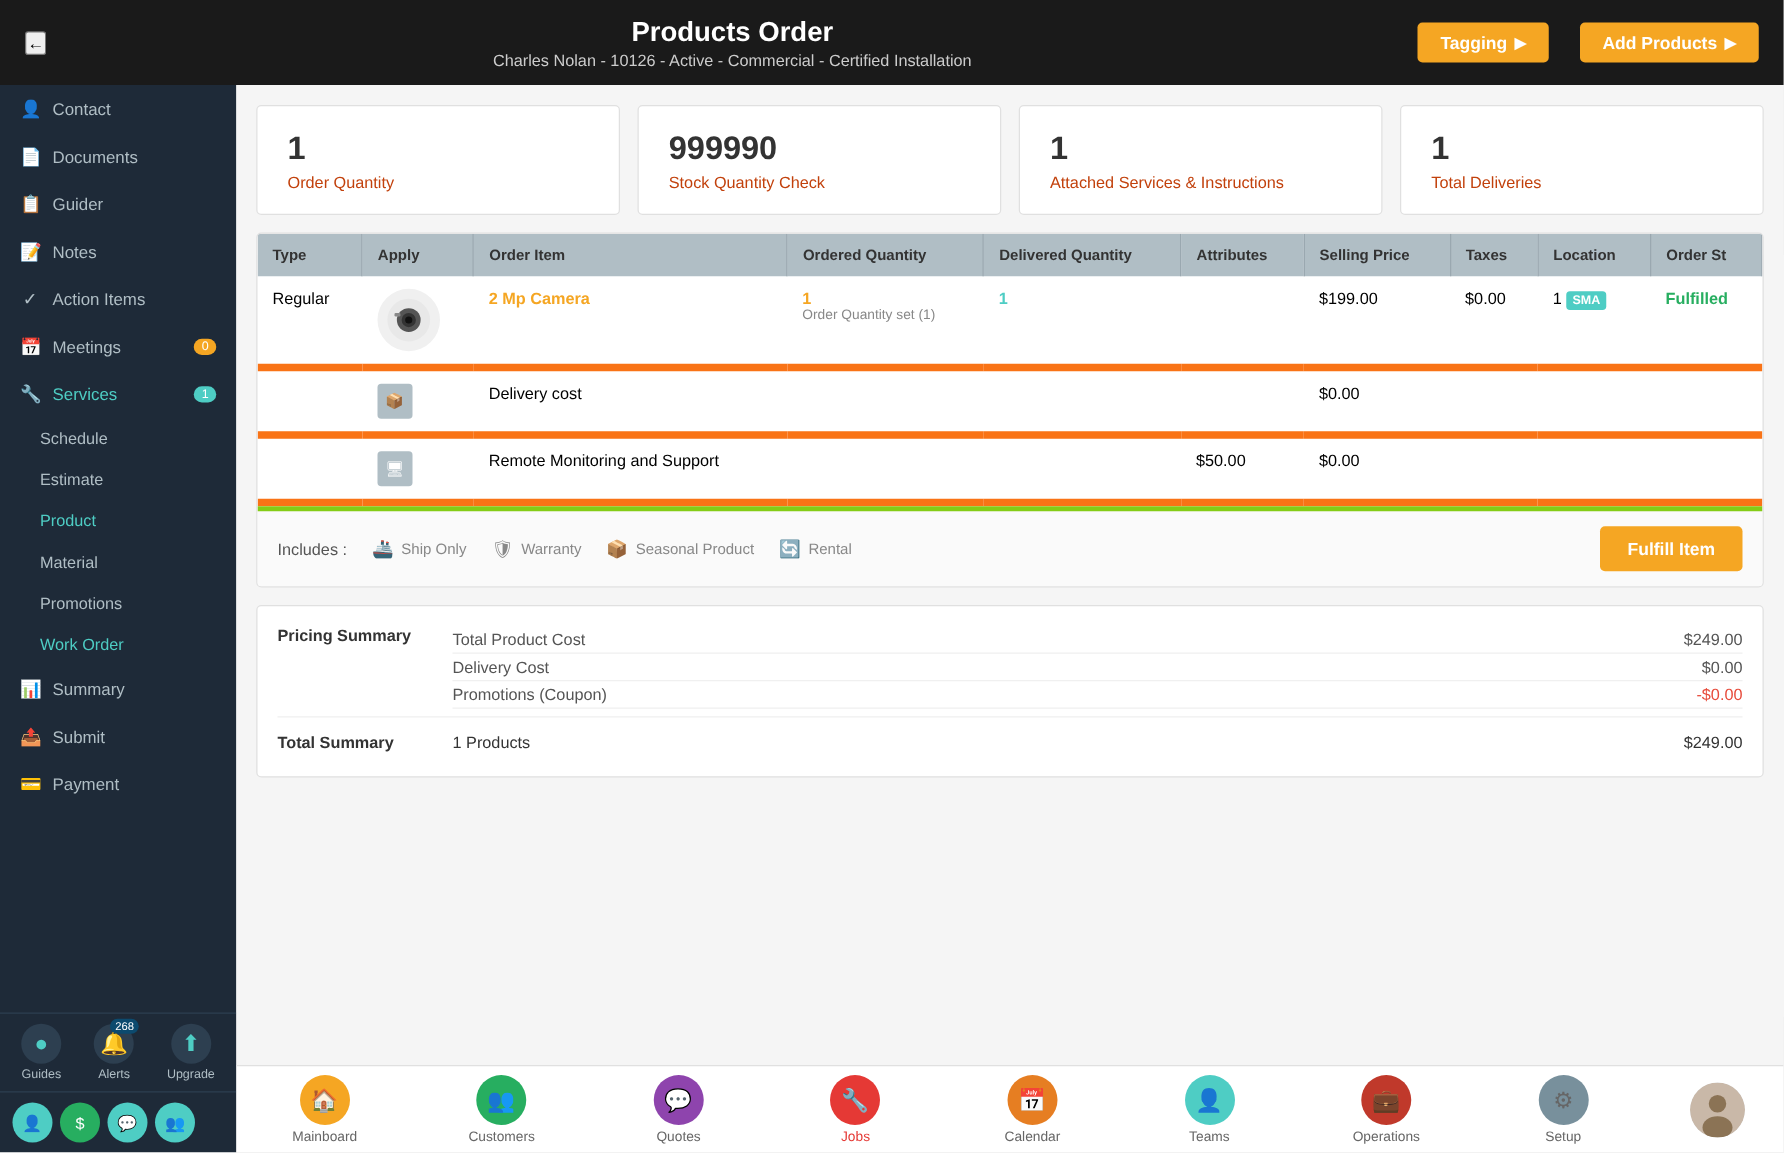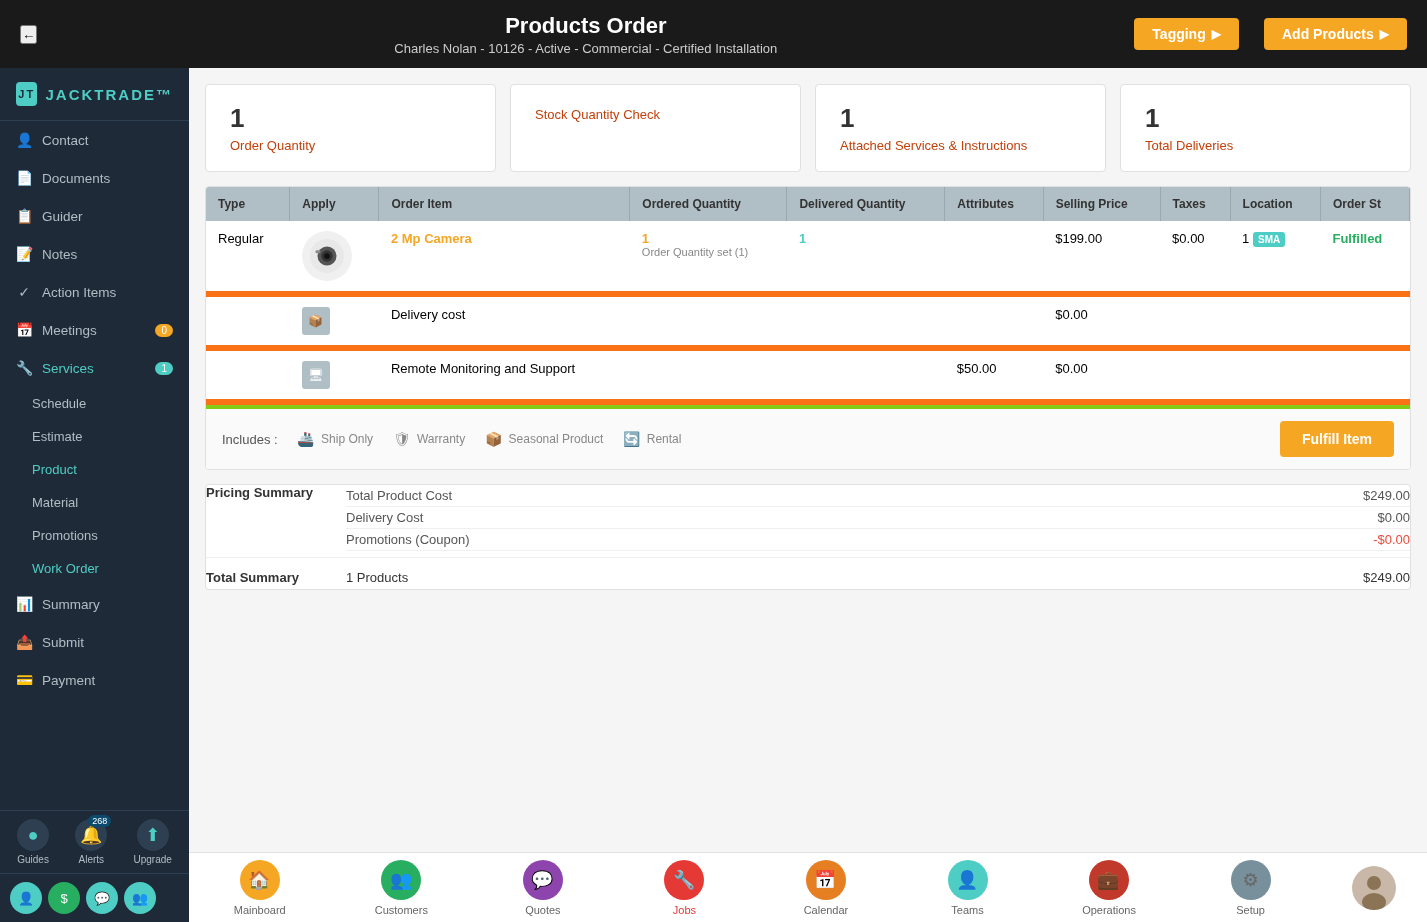"JT" div.sidebar-logo { html: <div> <div>JT</div> <span>JACKTRADE™</span> </div> -> none }
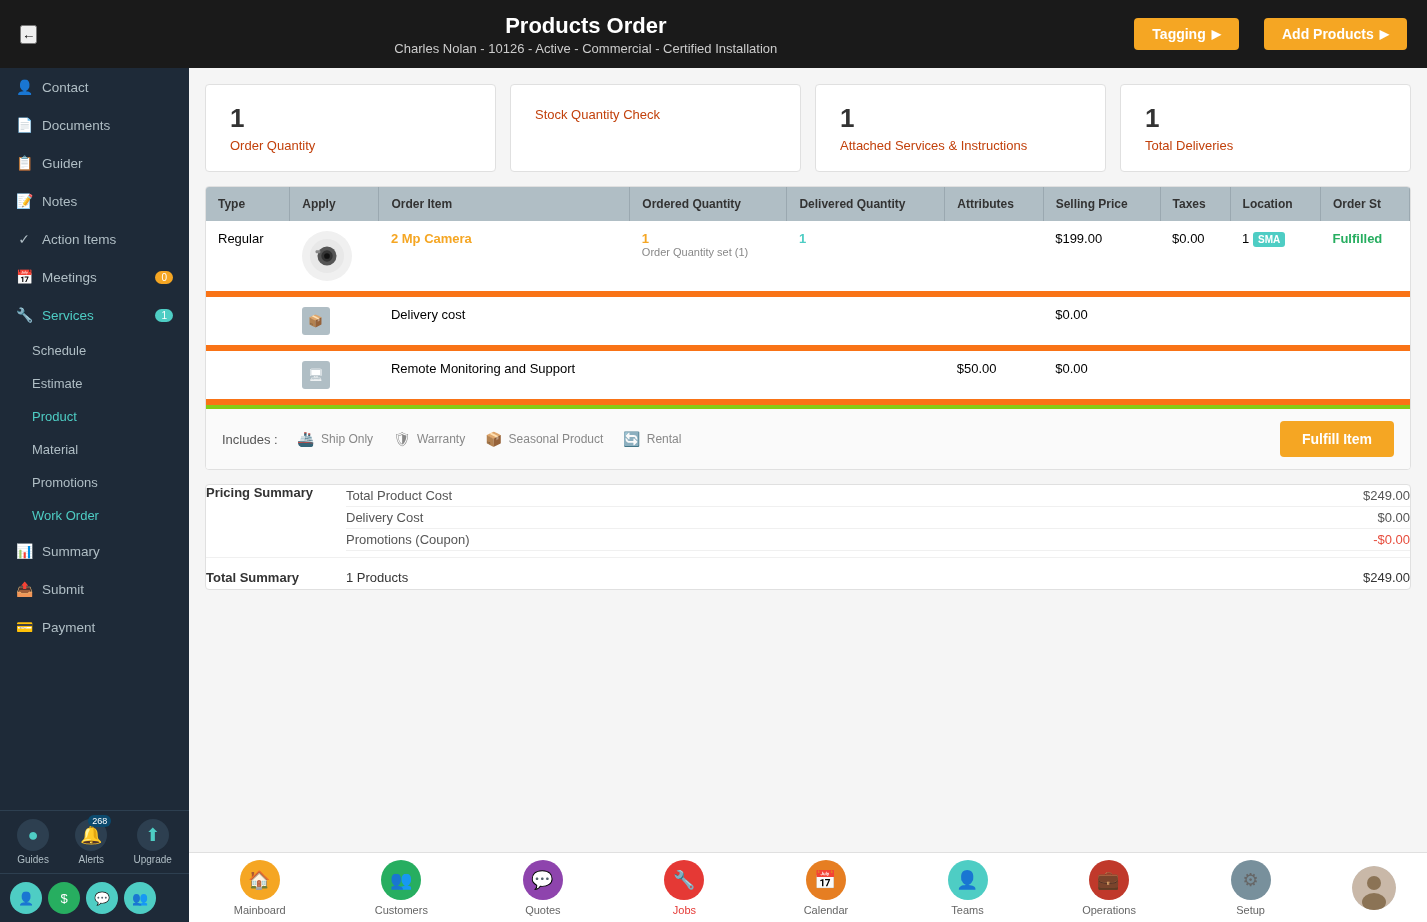"999990" div.stat-number { html: none -> <div>999990</div> }
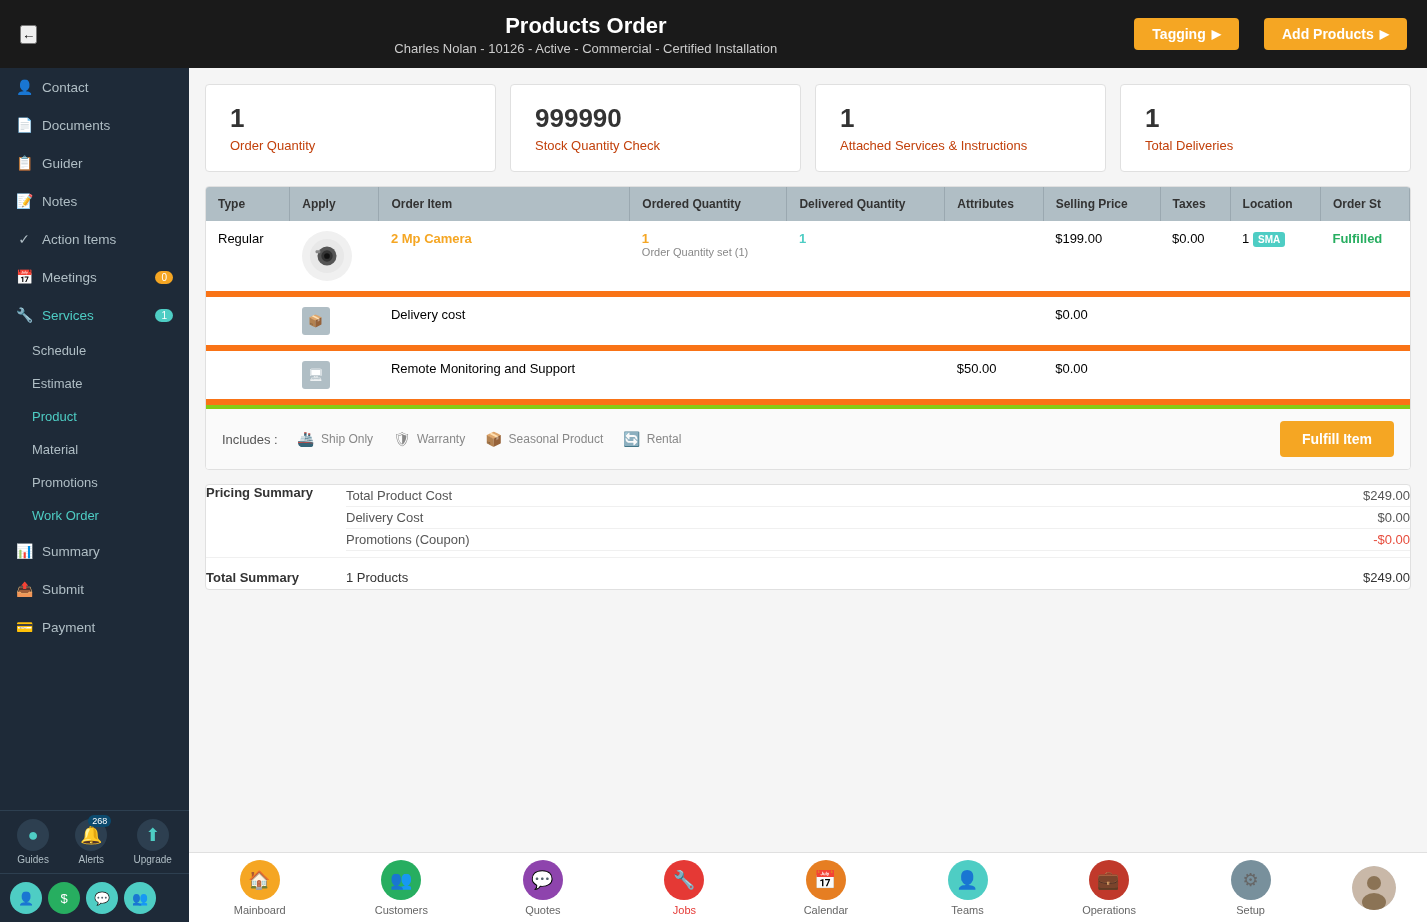"Pricing Summary" .pricing-section { padding: 0 -> 16px }
